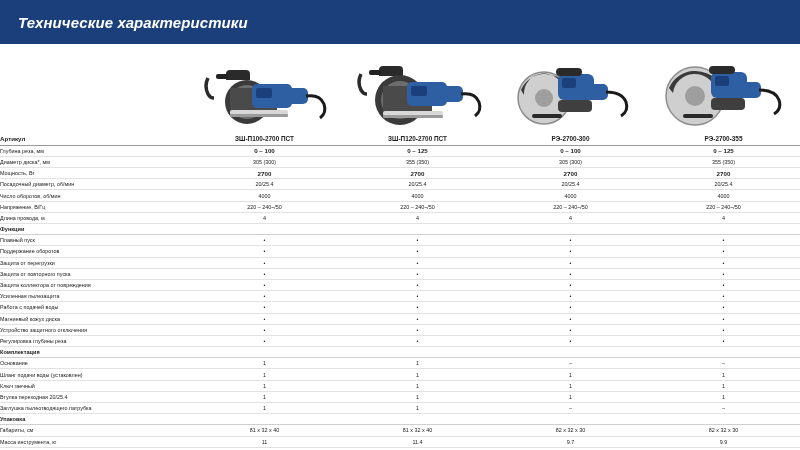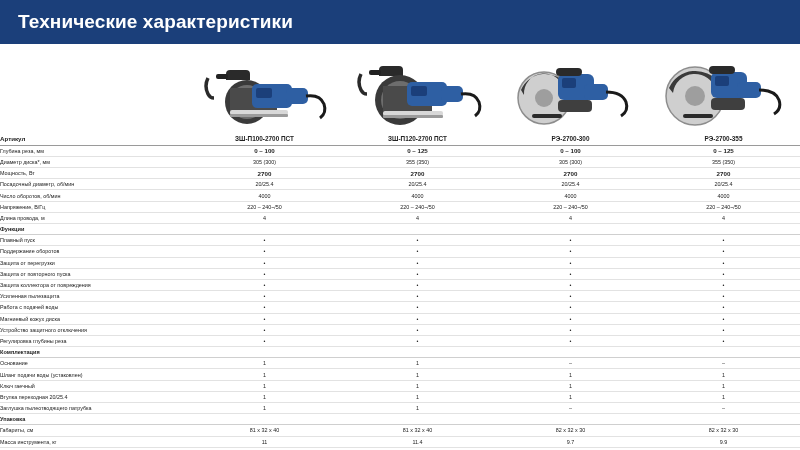"Технические характеристики" .header-title { font-size: 19px -> 15px; font-style: none -> italic }
